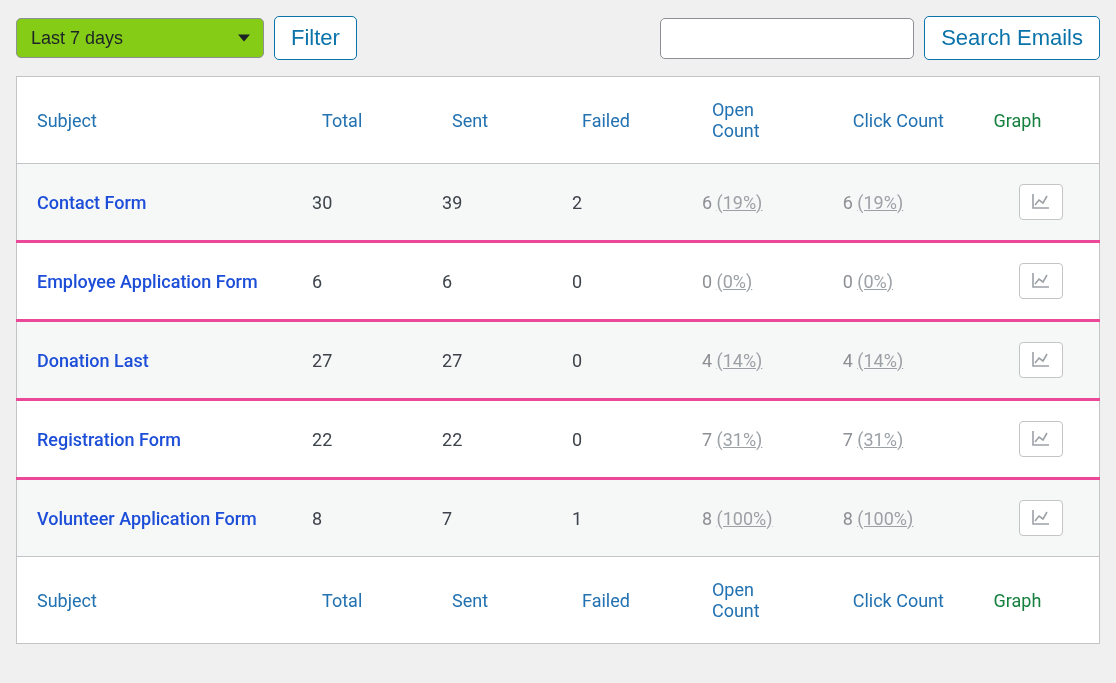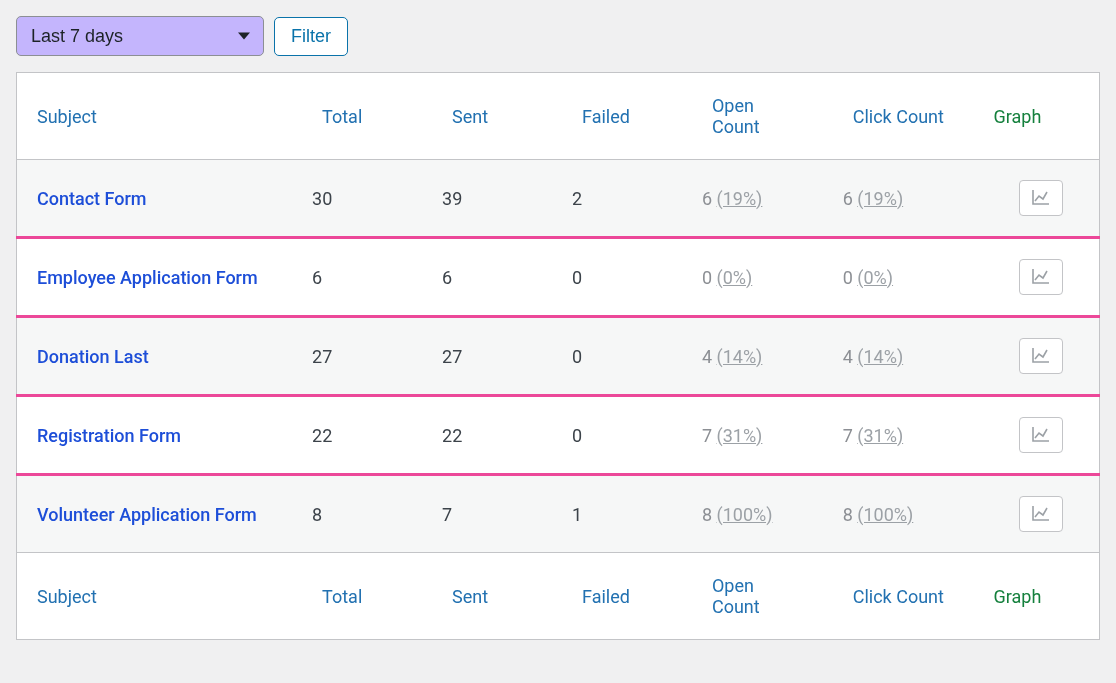"Last 7 days" .range-select { background: #c4b5fd -> #84cc16 }
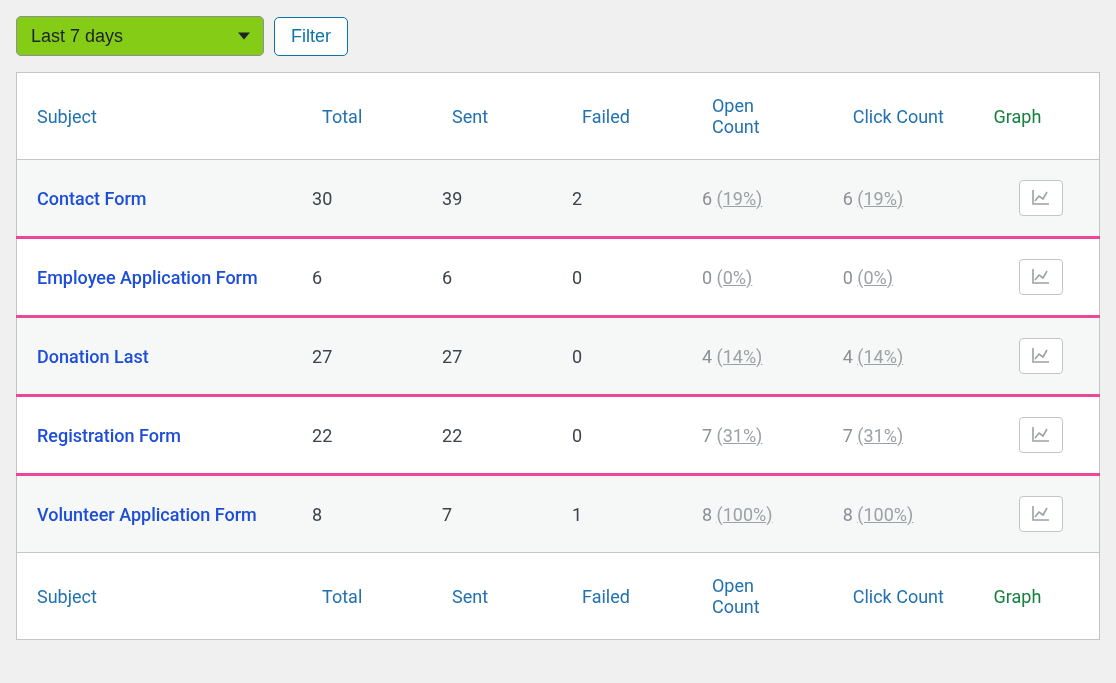"Filter" .btn { font-size: 18px -> 22px }
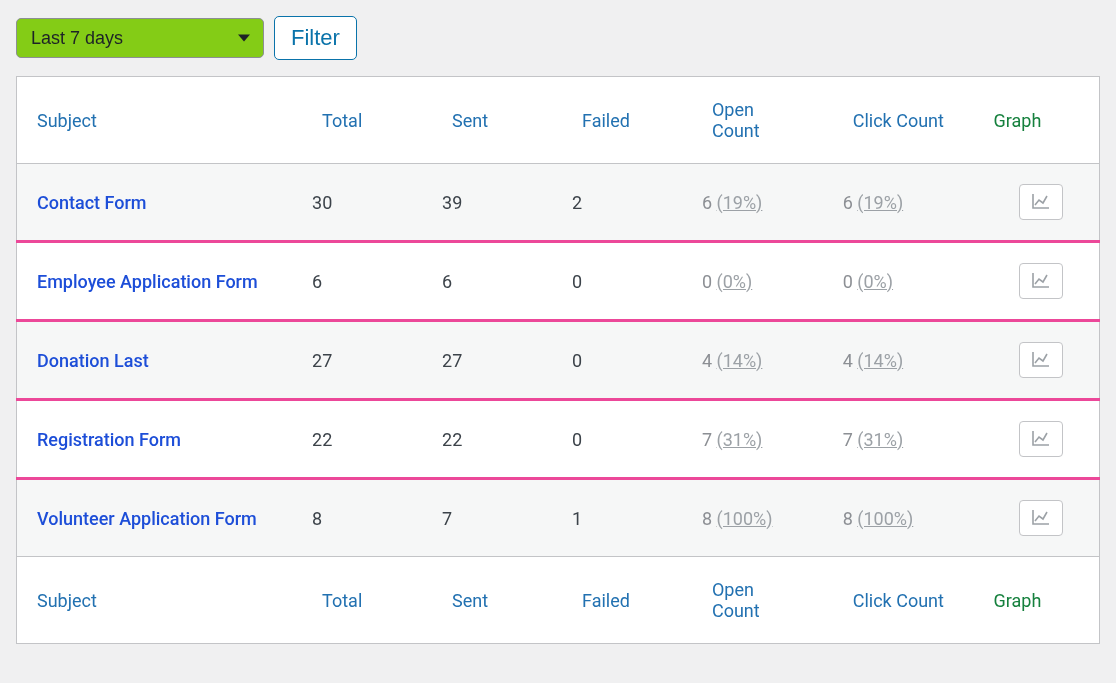"Search Emails" div.toolbar-right { html: none -> <div> <input> <button>Search Emails</button> </div> }
